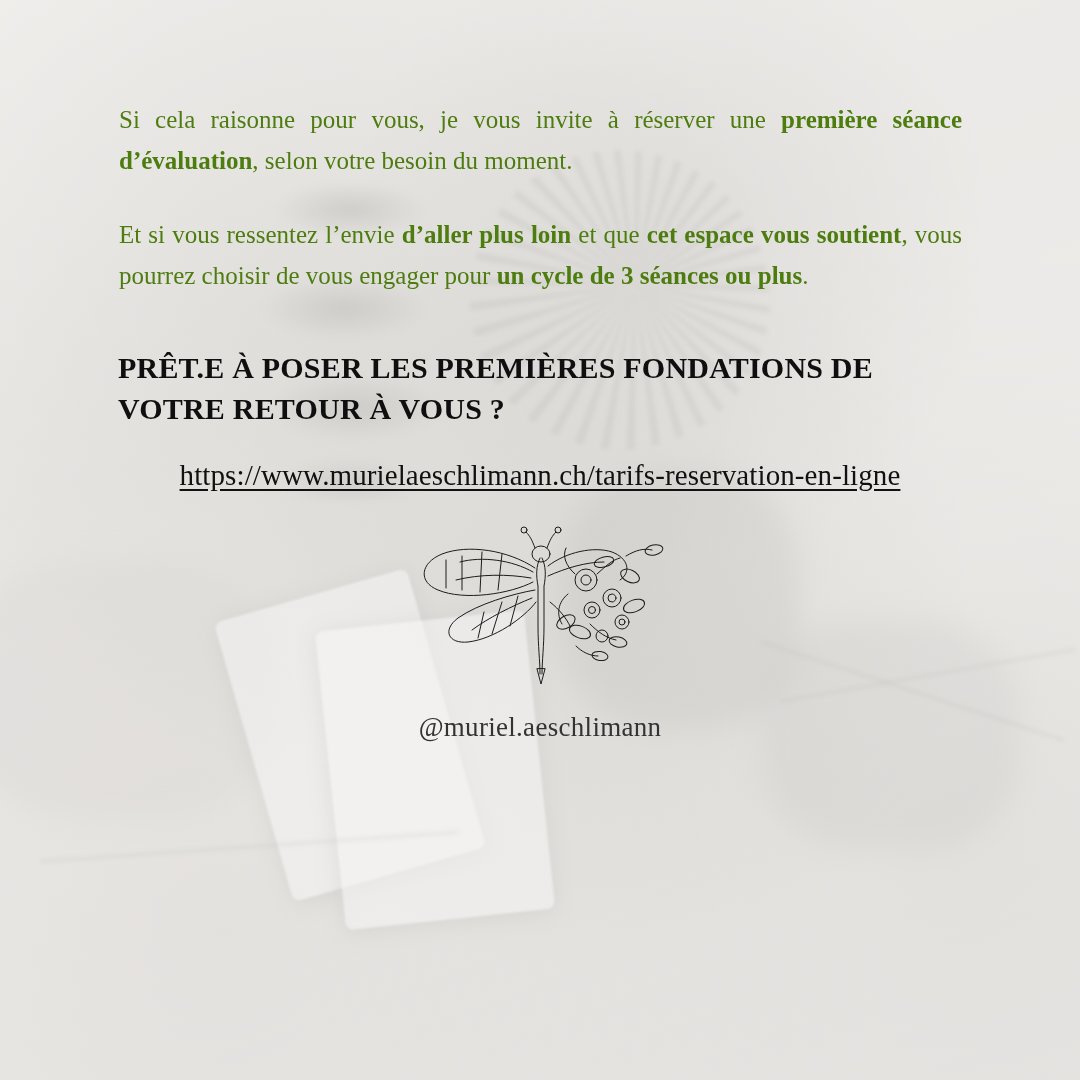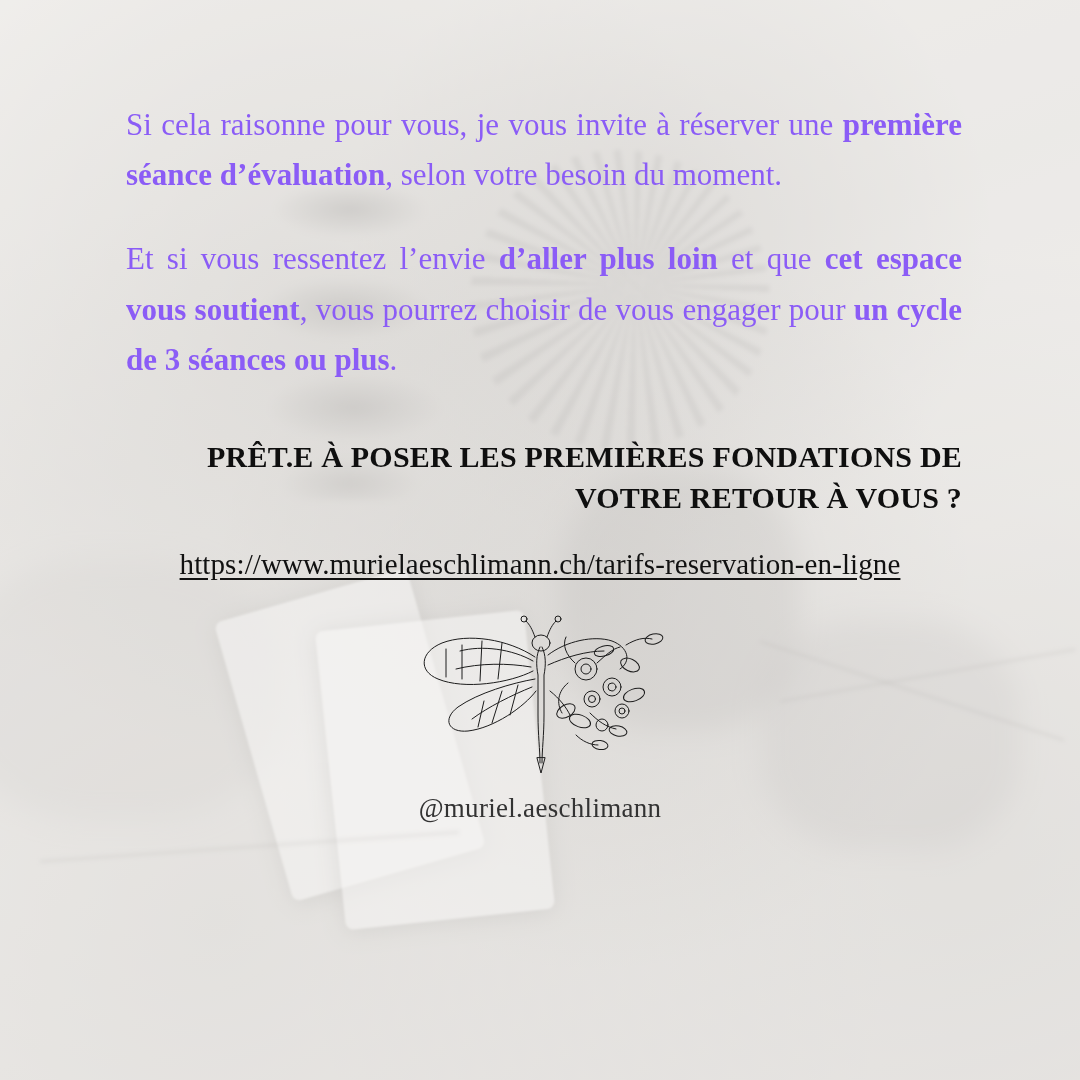"Si cela raisonne pour vous," p.body-par { color: #8b5cf6 -> #4d7c0f; font-size: 31px -> 25px; margin: 0 0 34px 8px -> 0 0 34px 1px }
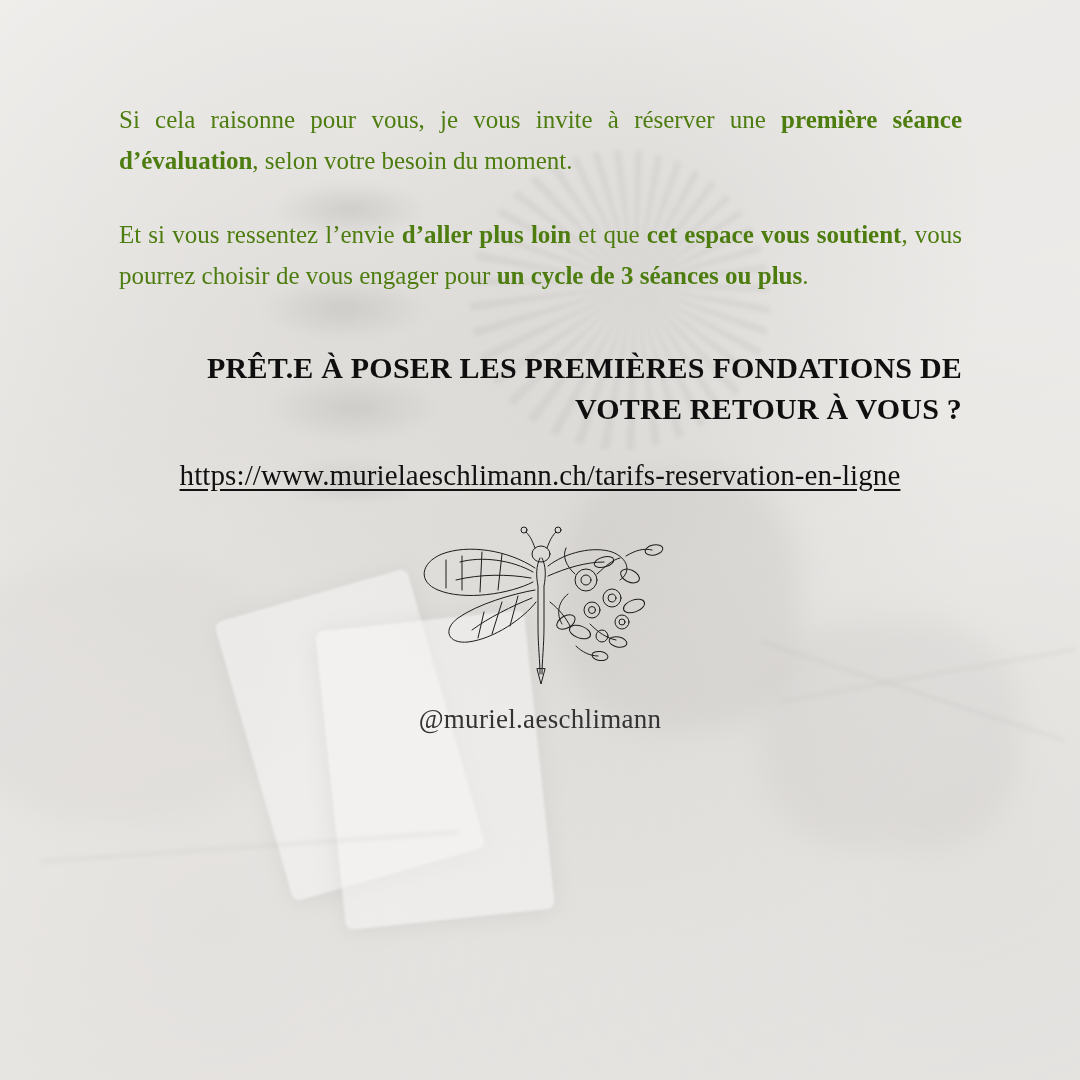"PRÊT.E À POSER LES PREMIÈRES" .headline { text-align: right -> left }
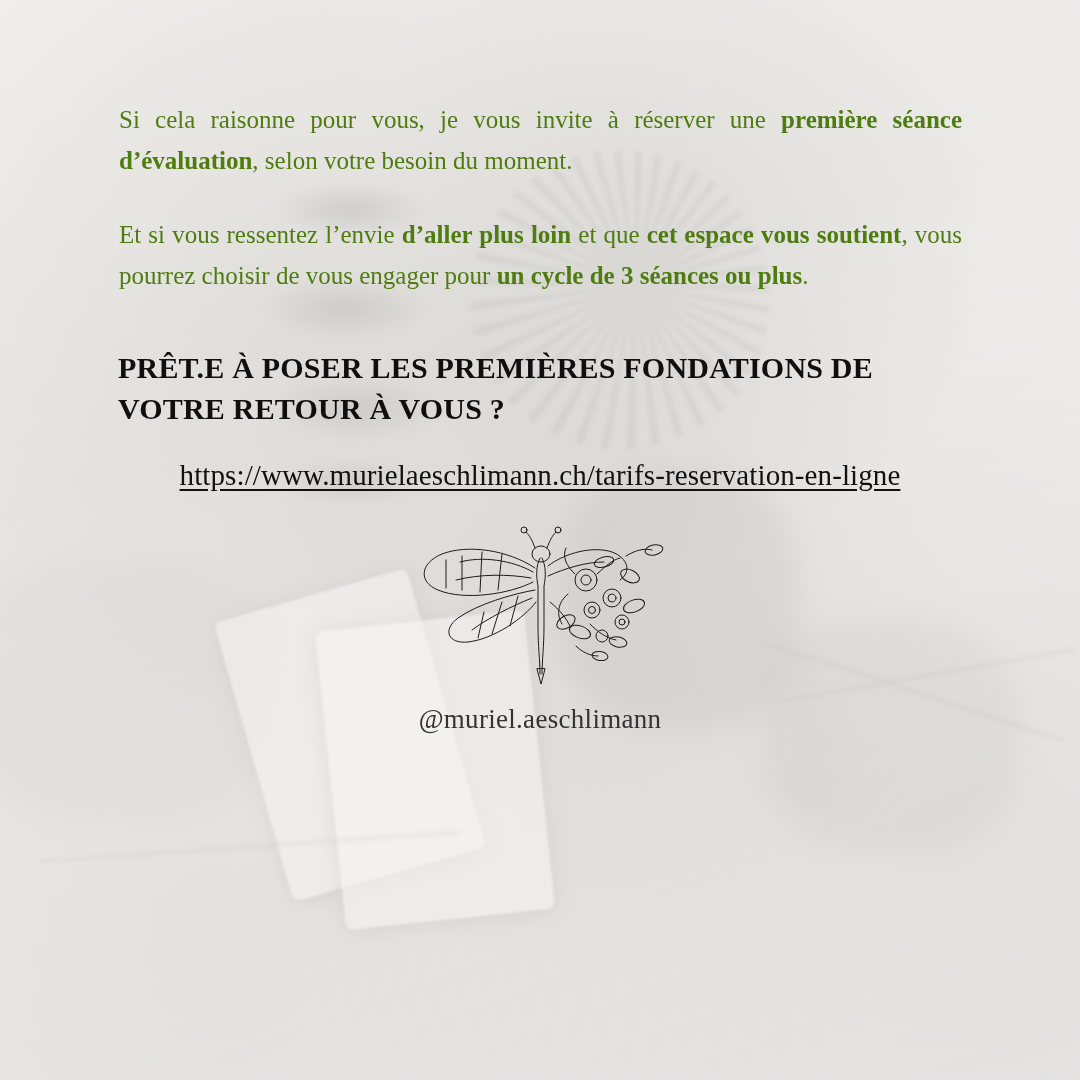"@muriel.aeschlimann" .handle { margin: 8px 0 0 0 -> 16px 0 0 0 }
